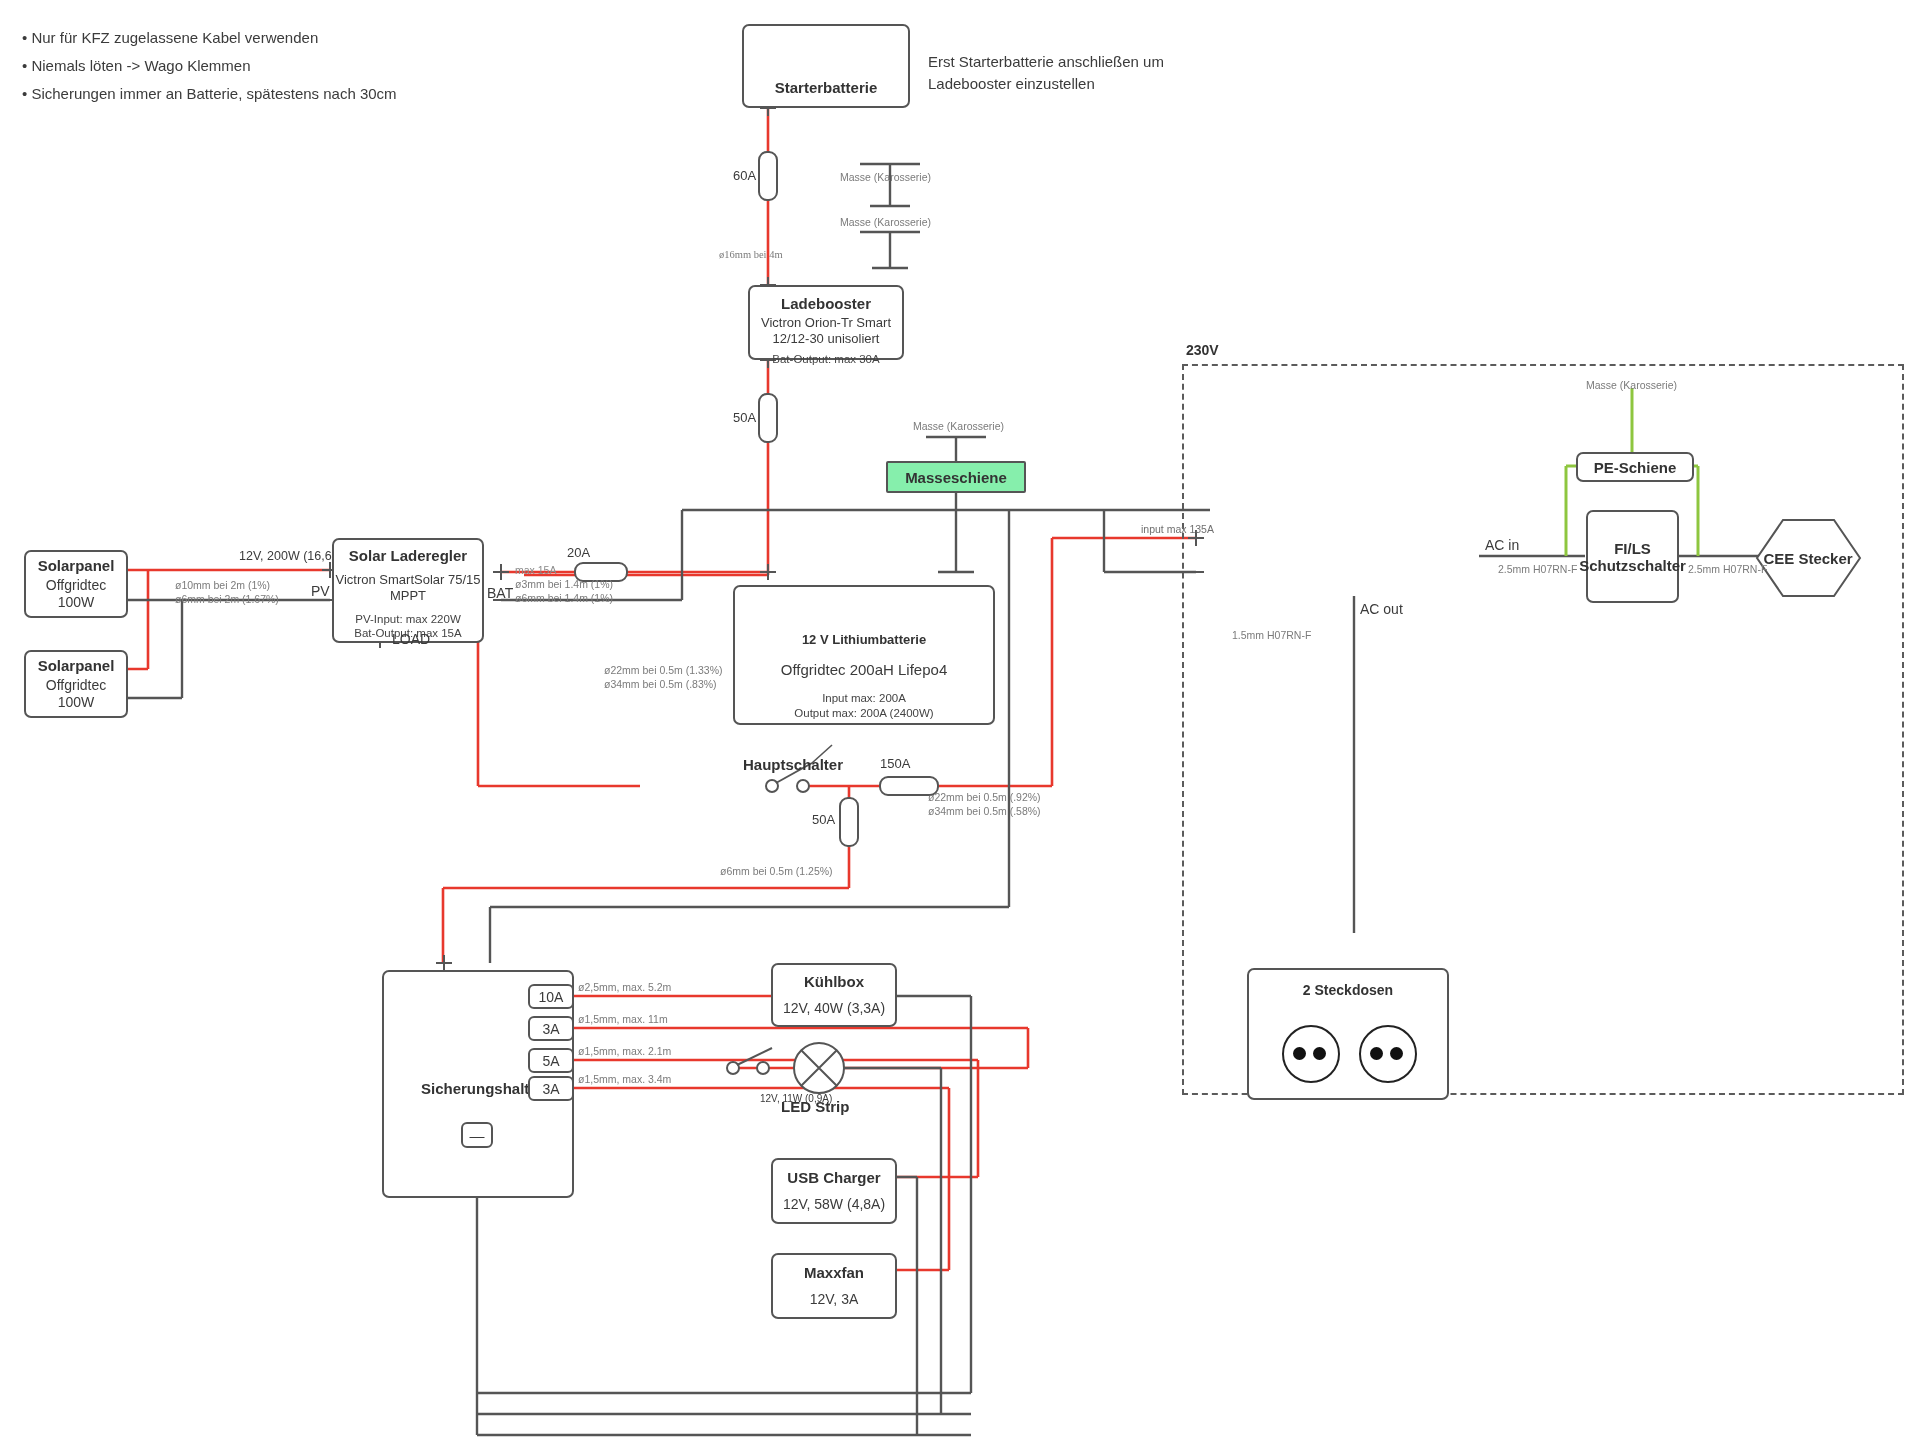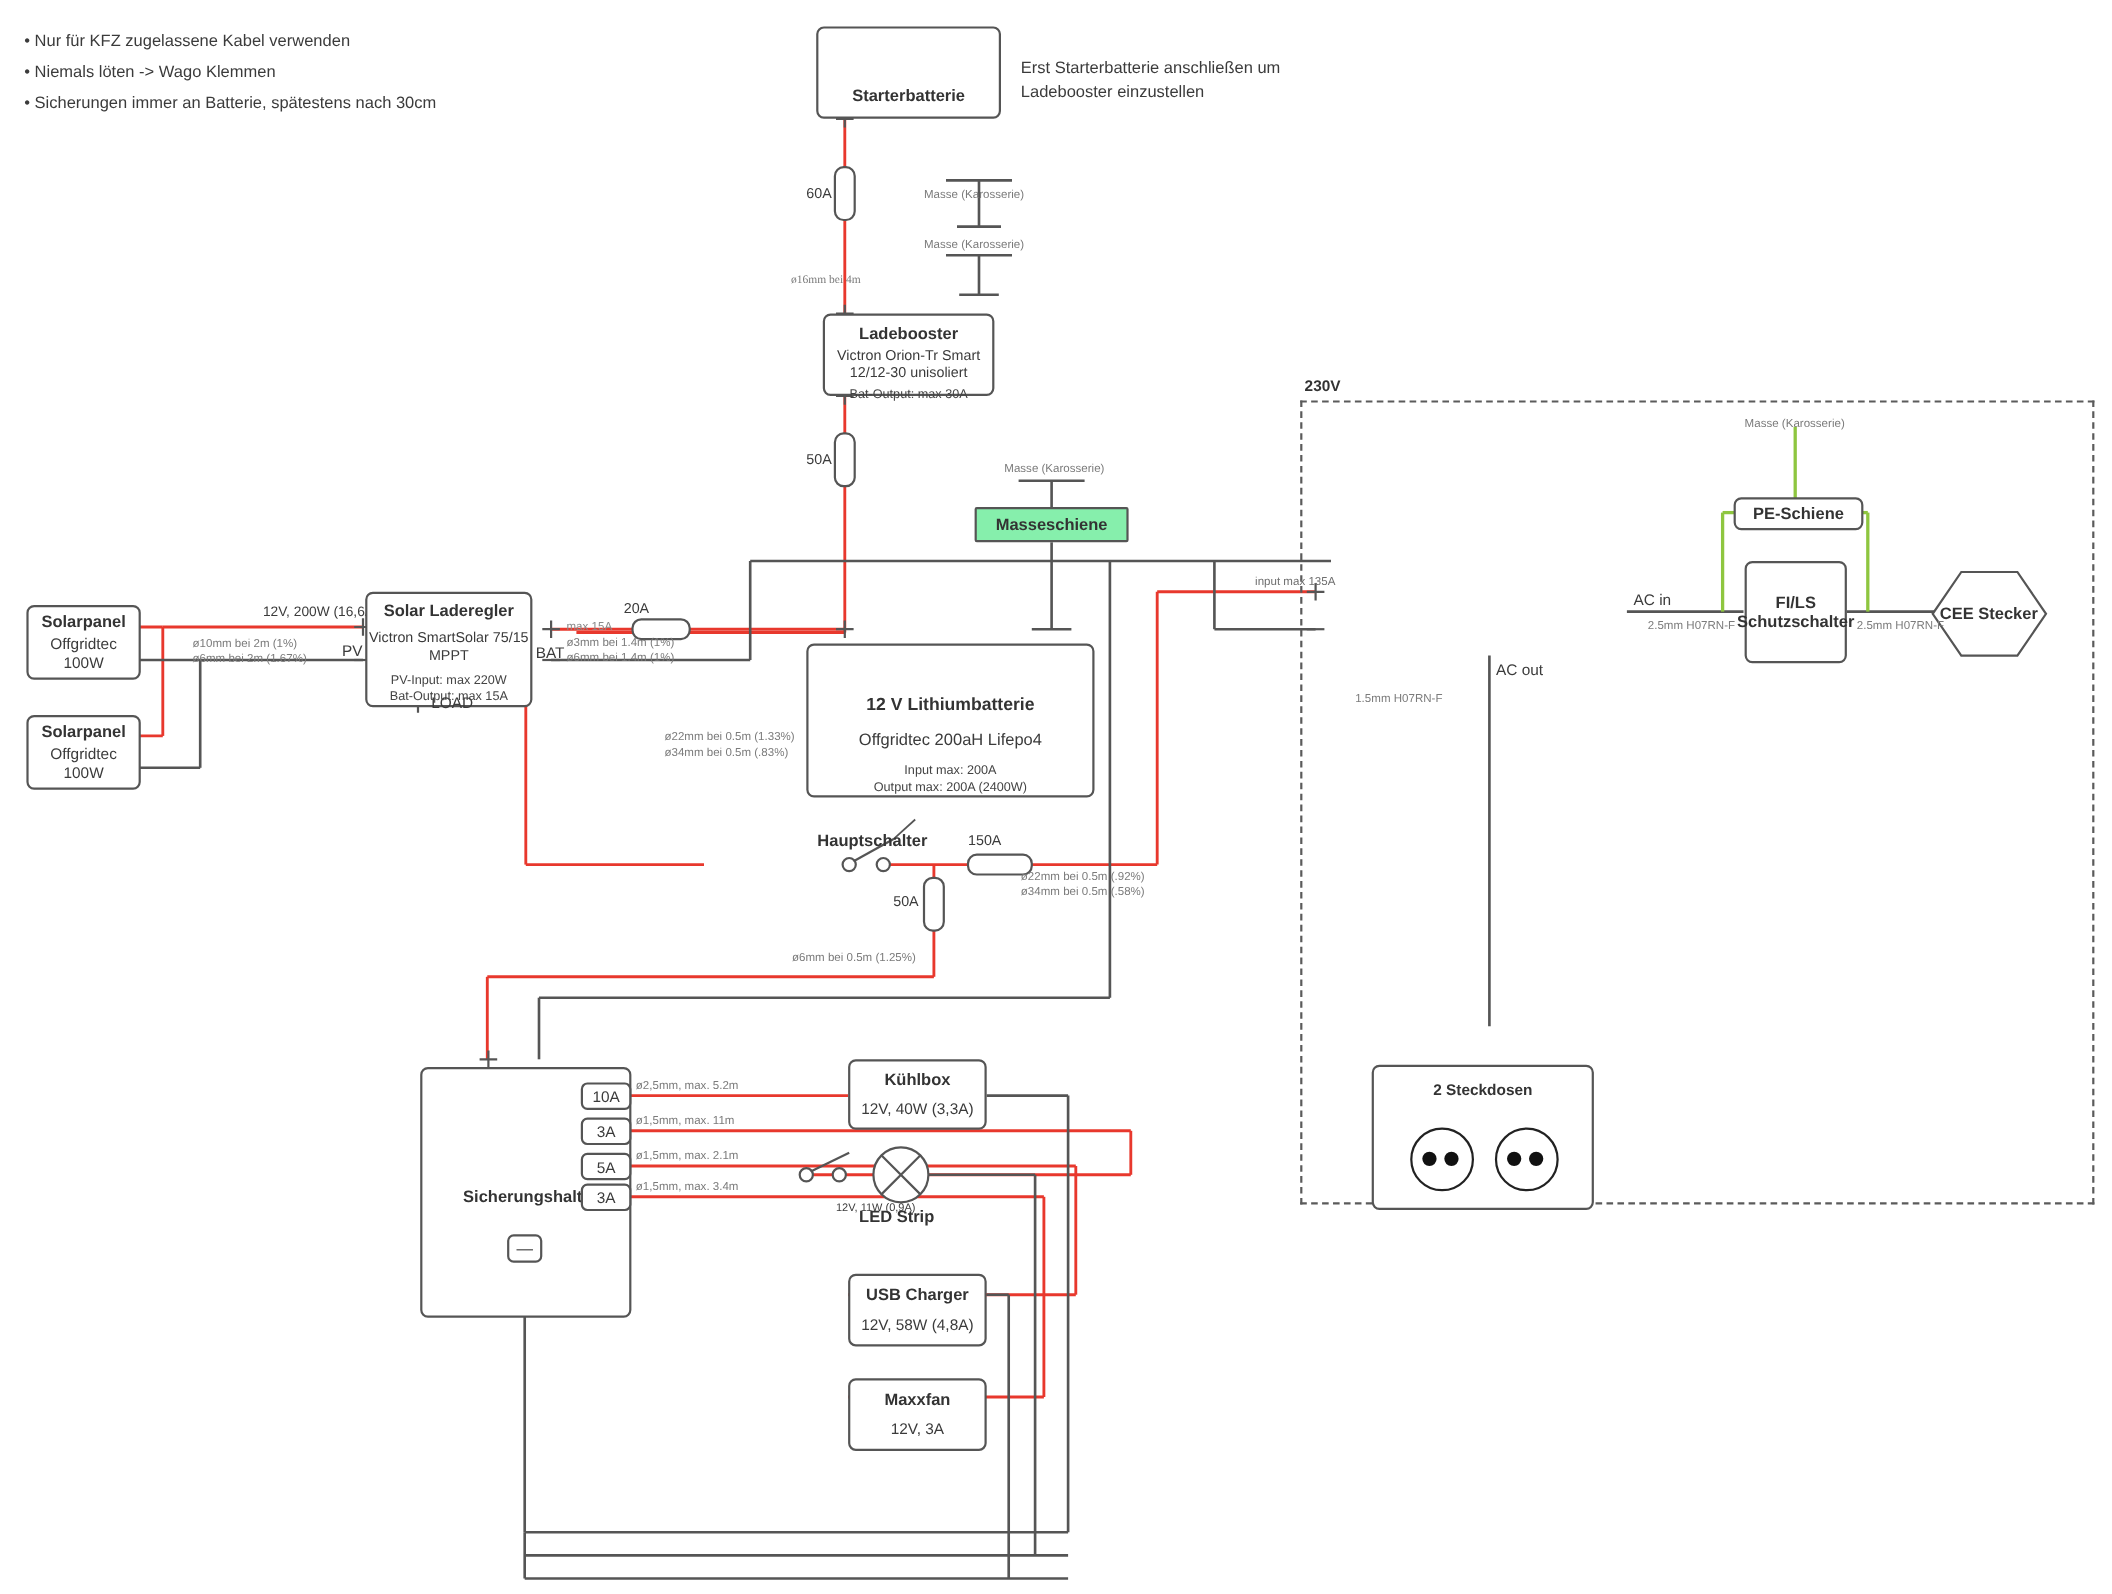"12 V Lithiumbatterie" div.ttl { font-size: 16px -> 13px }
